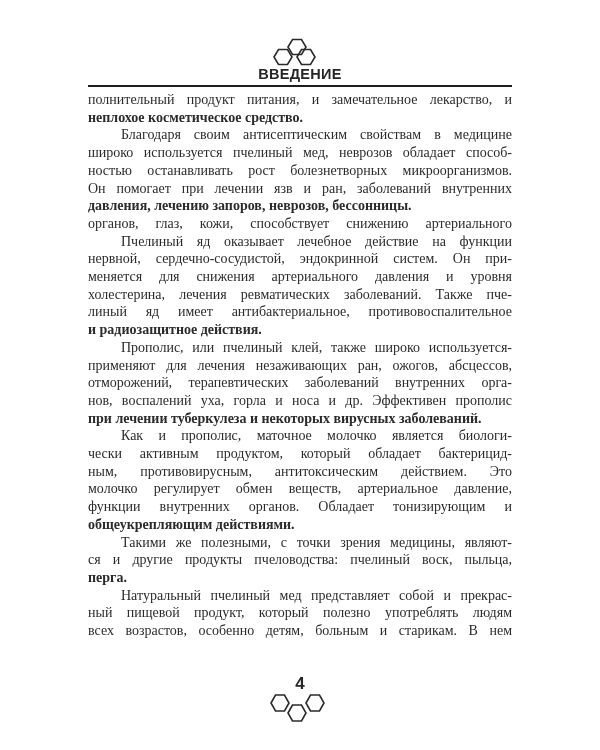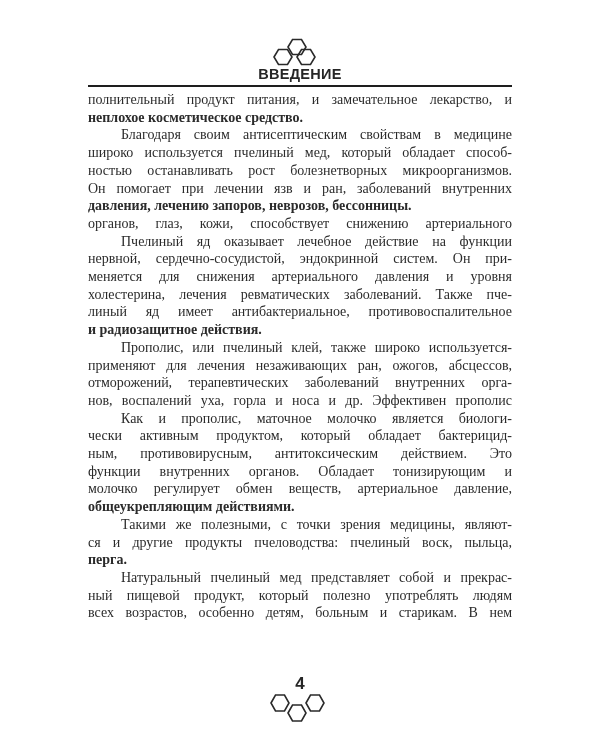"широко используется пчелиный мед," span.line { text: который -> неврозов }
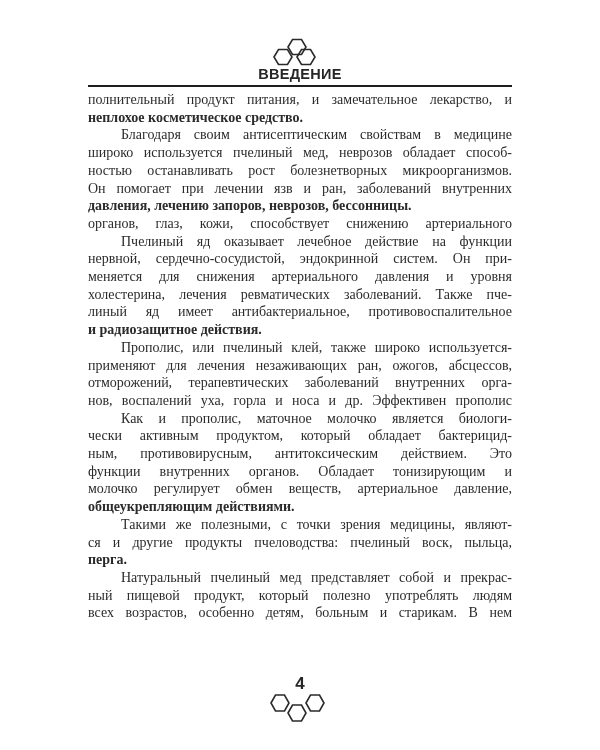"при лечении туберкулеза и некоторых" span.line { html: none -> <span>при лечении туберкулеза и некоторых вирусных заболеваний.</span> }
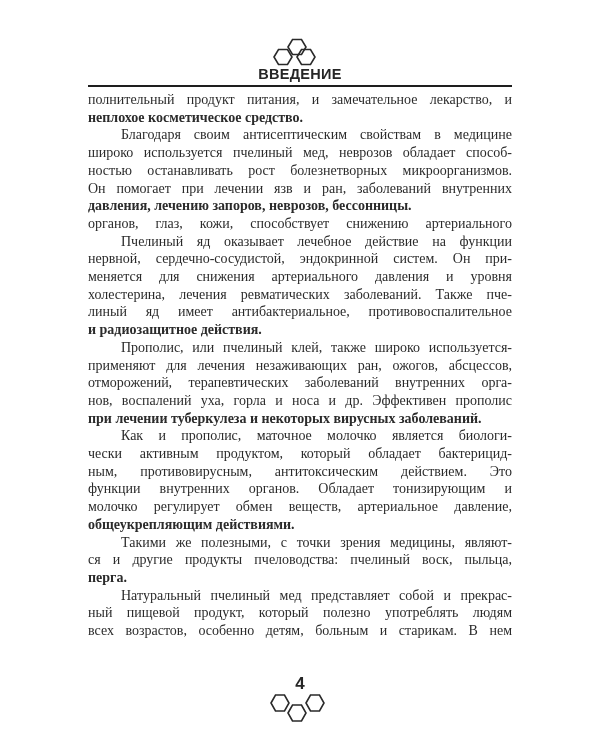"функции внутренних органов. Обладает" span.line { order: before "молочко регулирует обмен веществ," -> after "молочко регулирует обмен веществ," }
